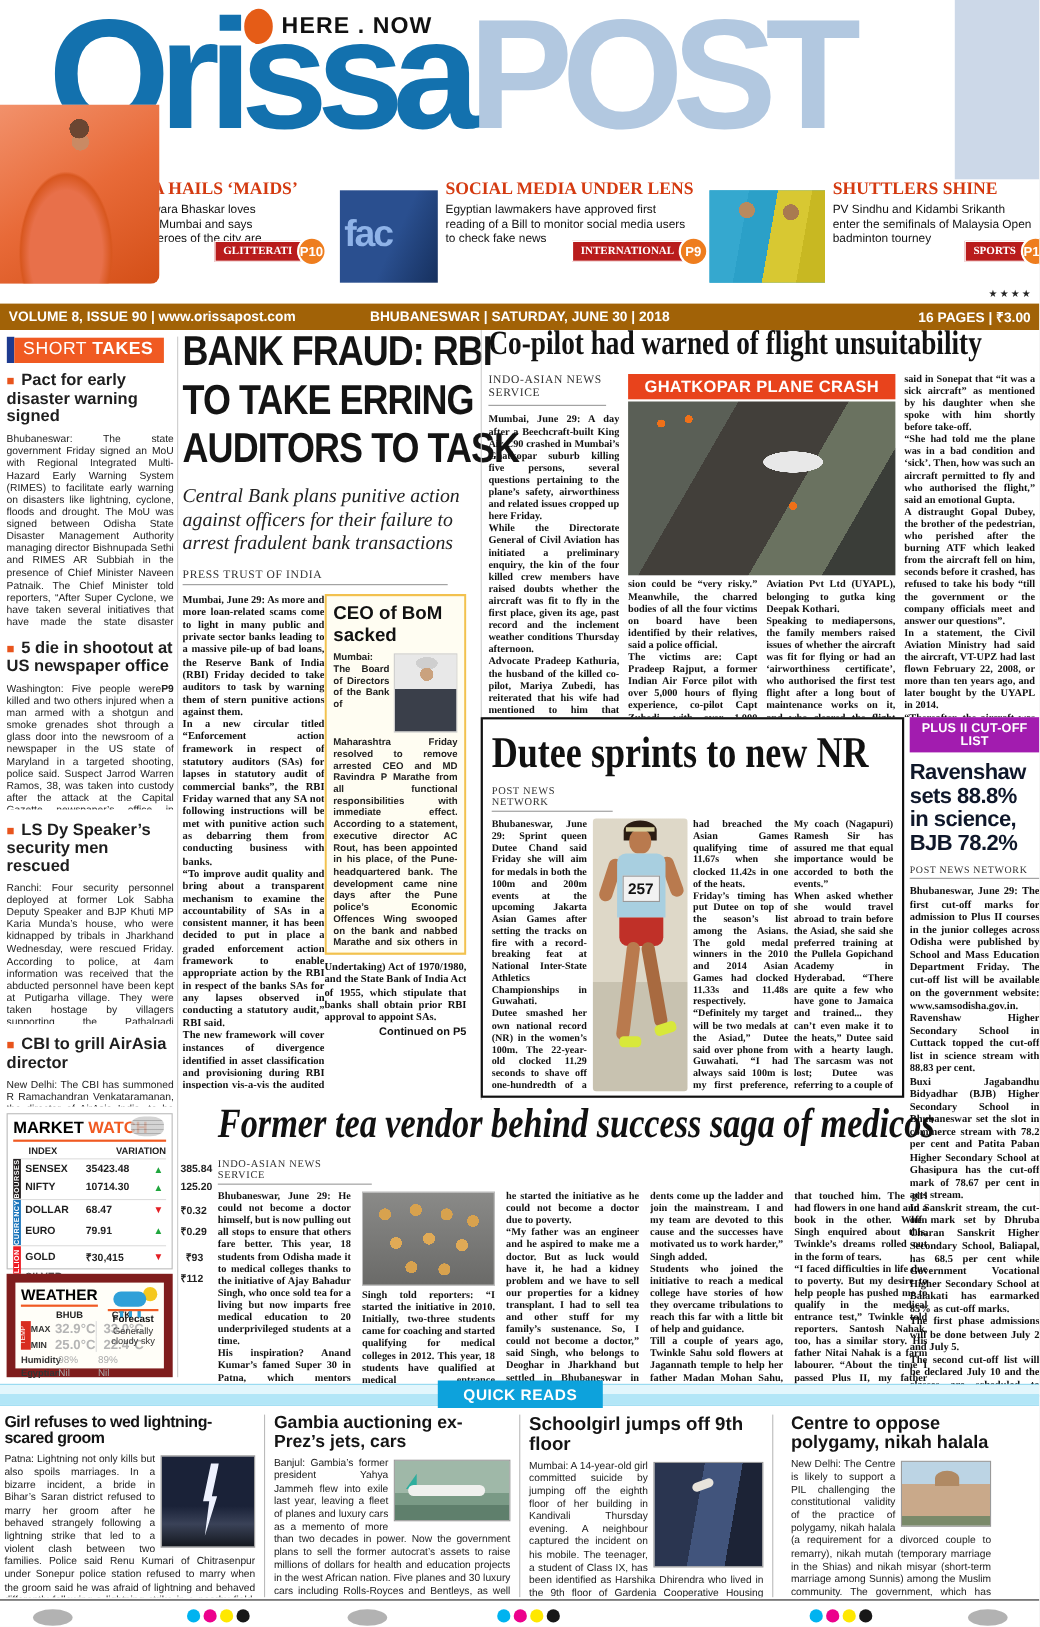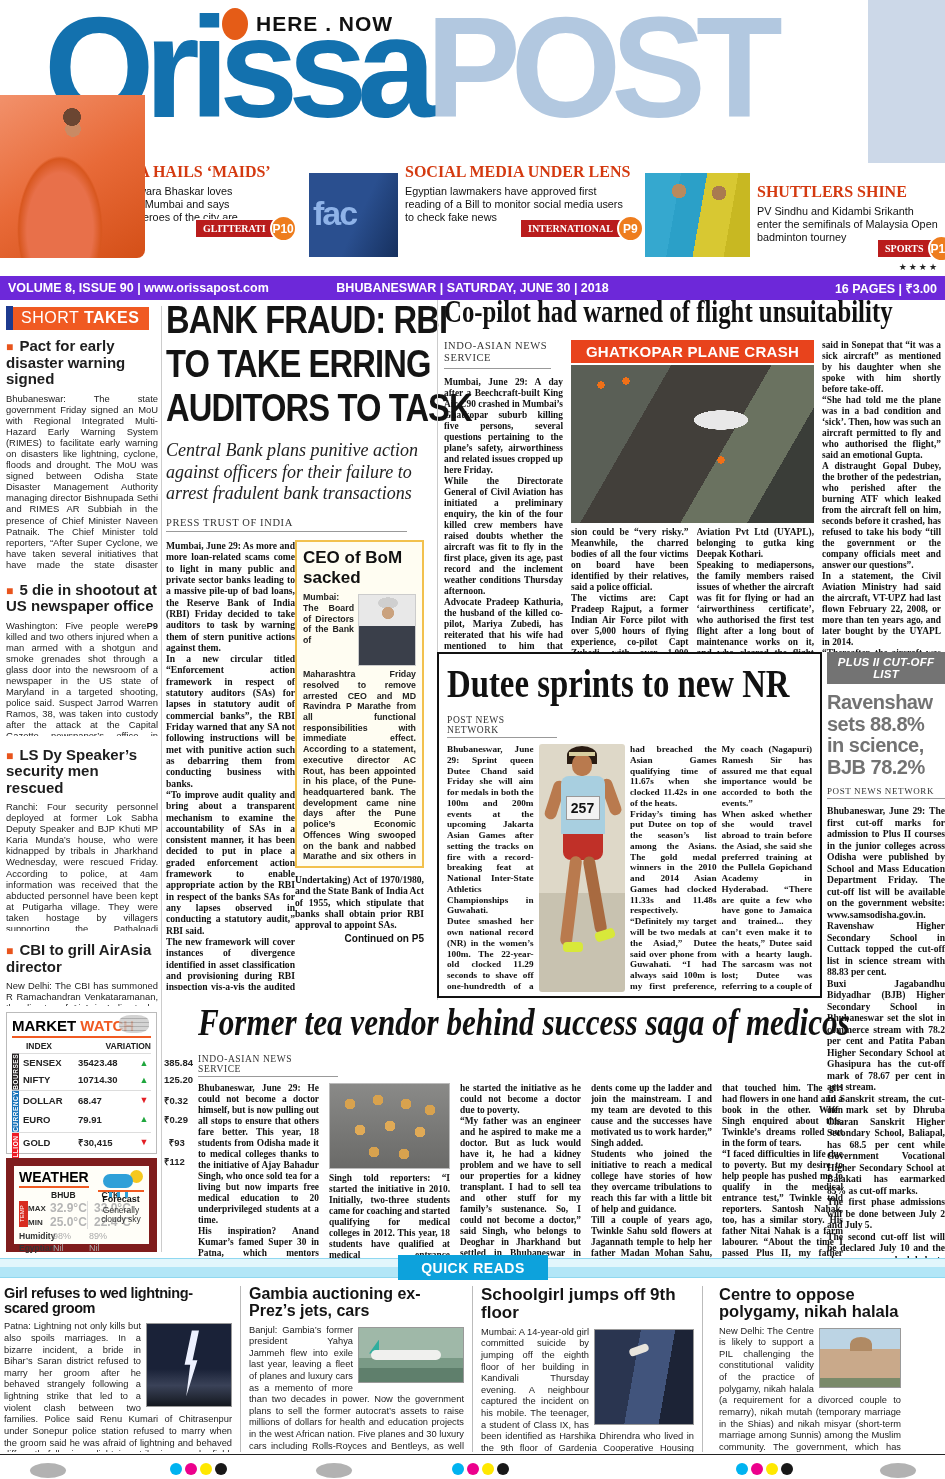"SHUTTLERS SHINE" div.teaser { margin-top: 20px -> none }
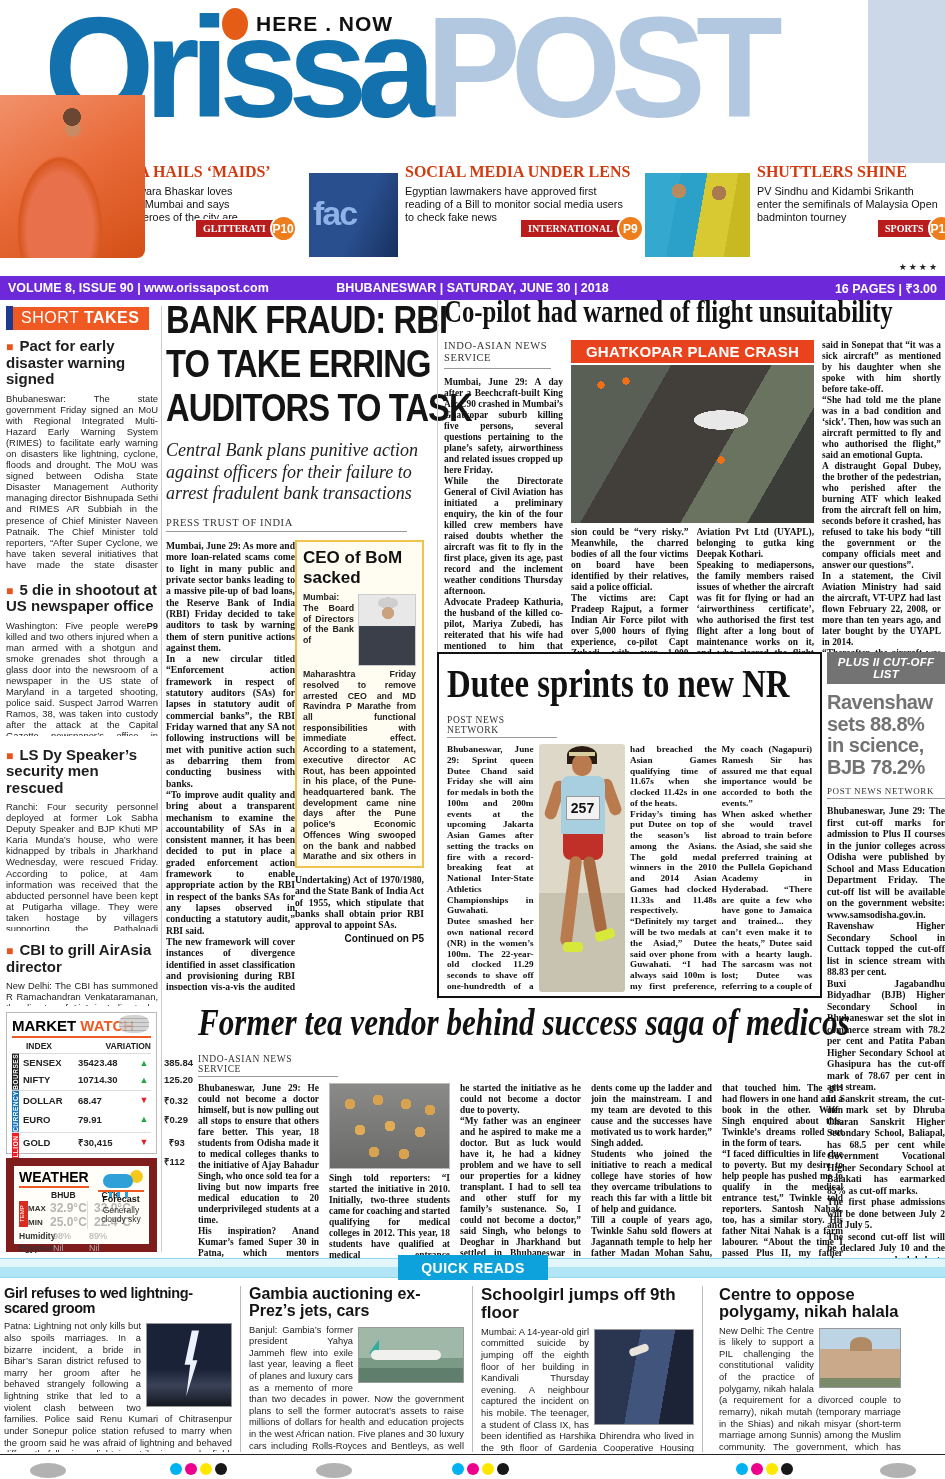"VOLUME 8, ISSUE 90 |" .infobar { background: #6d28d9 -> #a16207 }
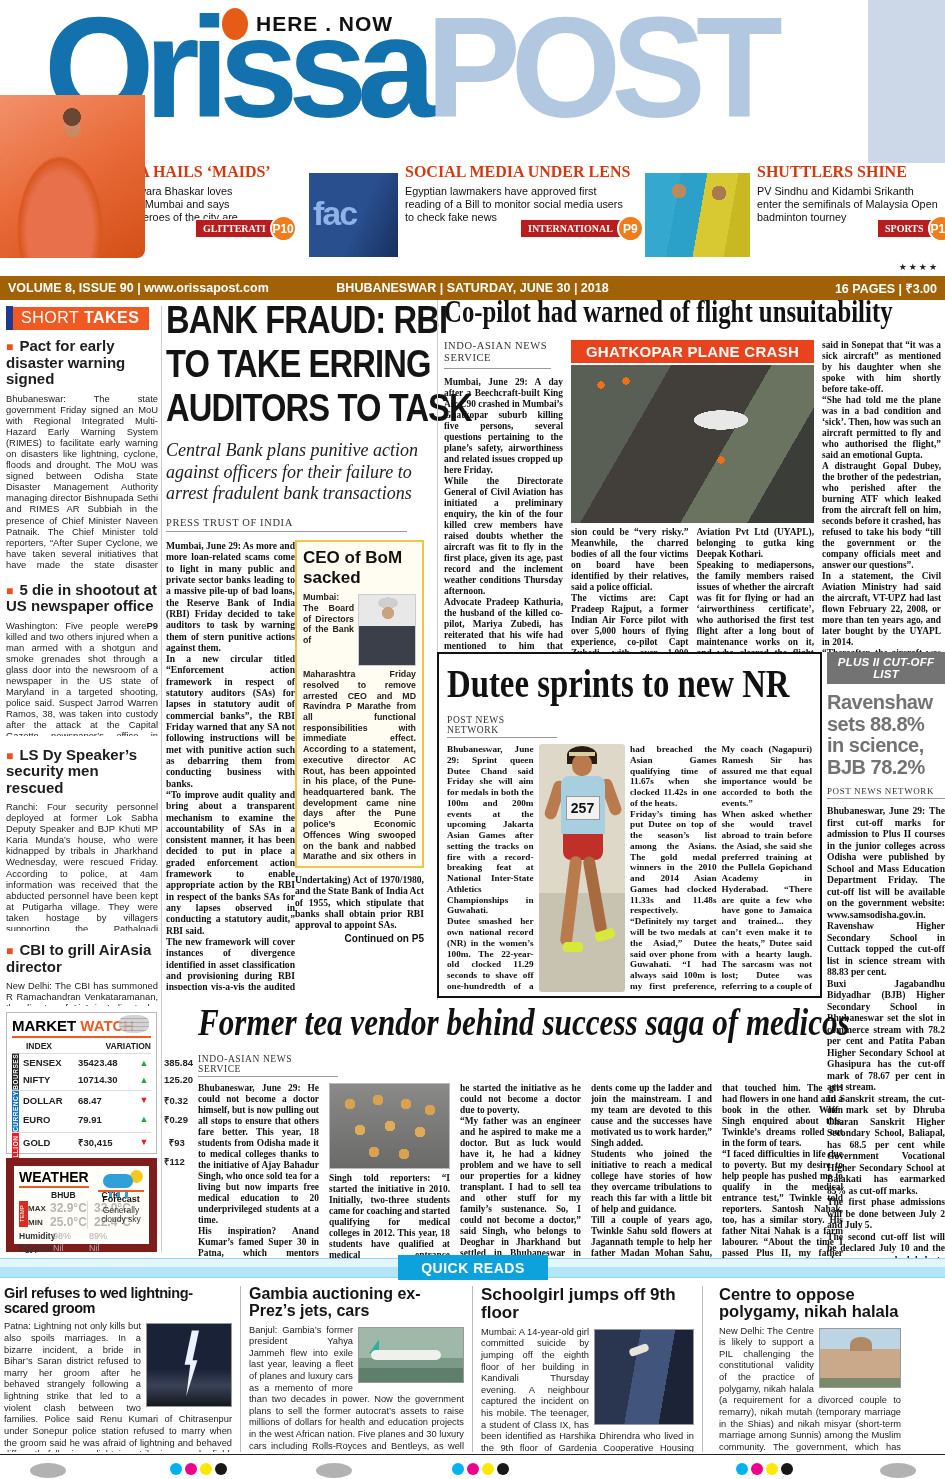"PLUS II CUT-OFF LIST" .co-label { background: #737373 -> #a21caf; font-style: italic -> none }
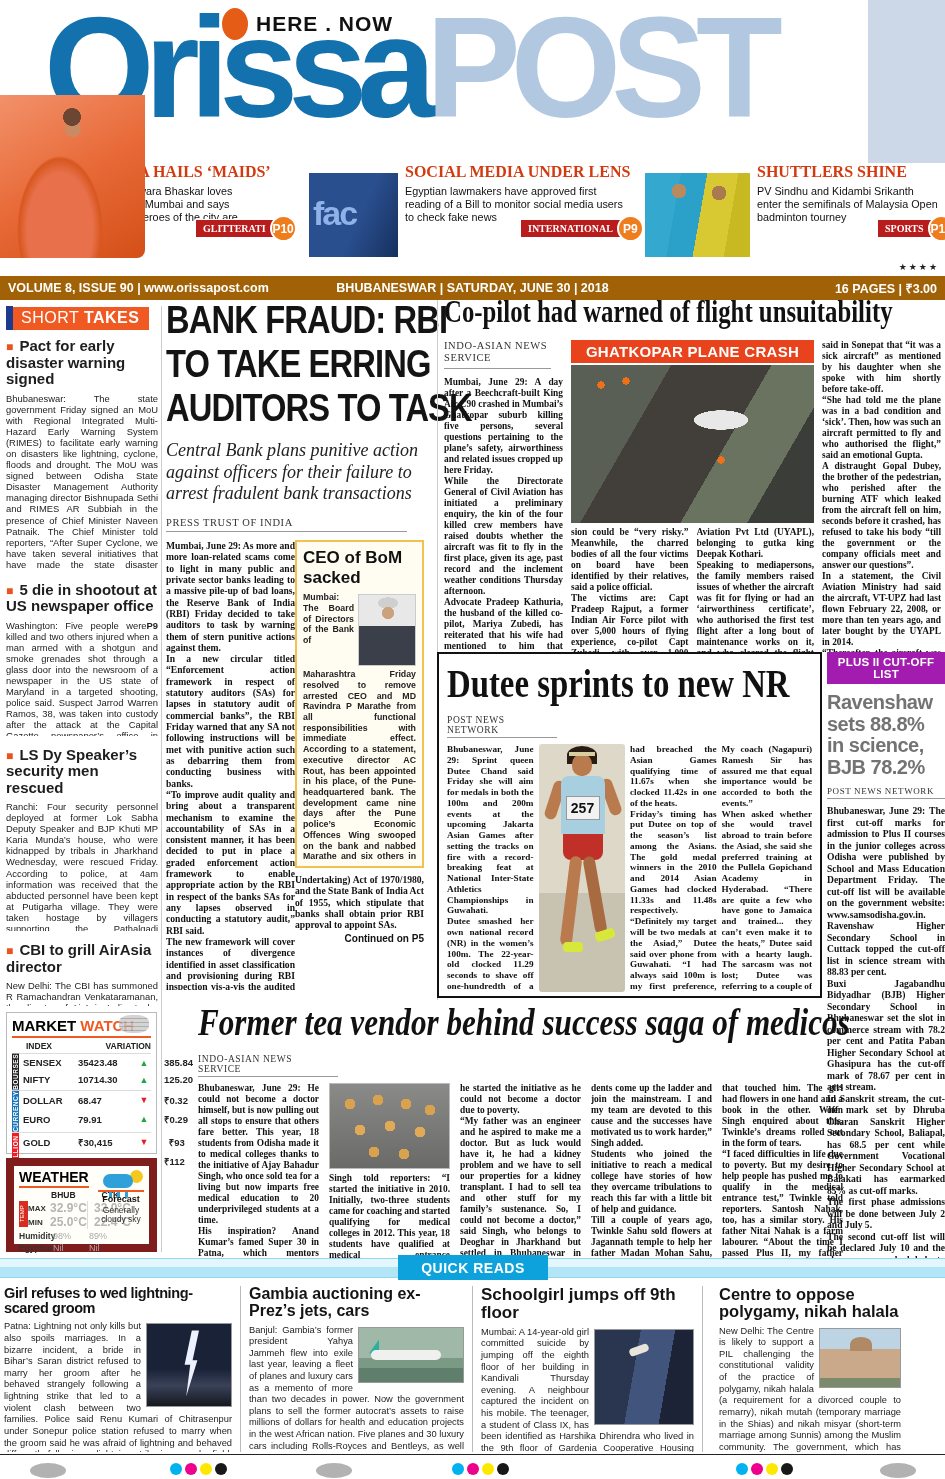"Ravenshaw sets 88.8% in science," .co-headline { color: #737373 -> #0f172a }
